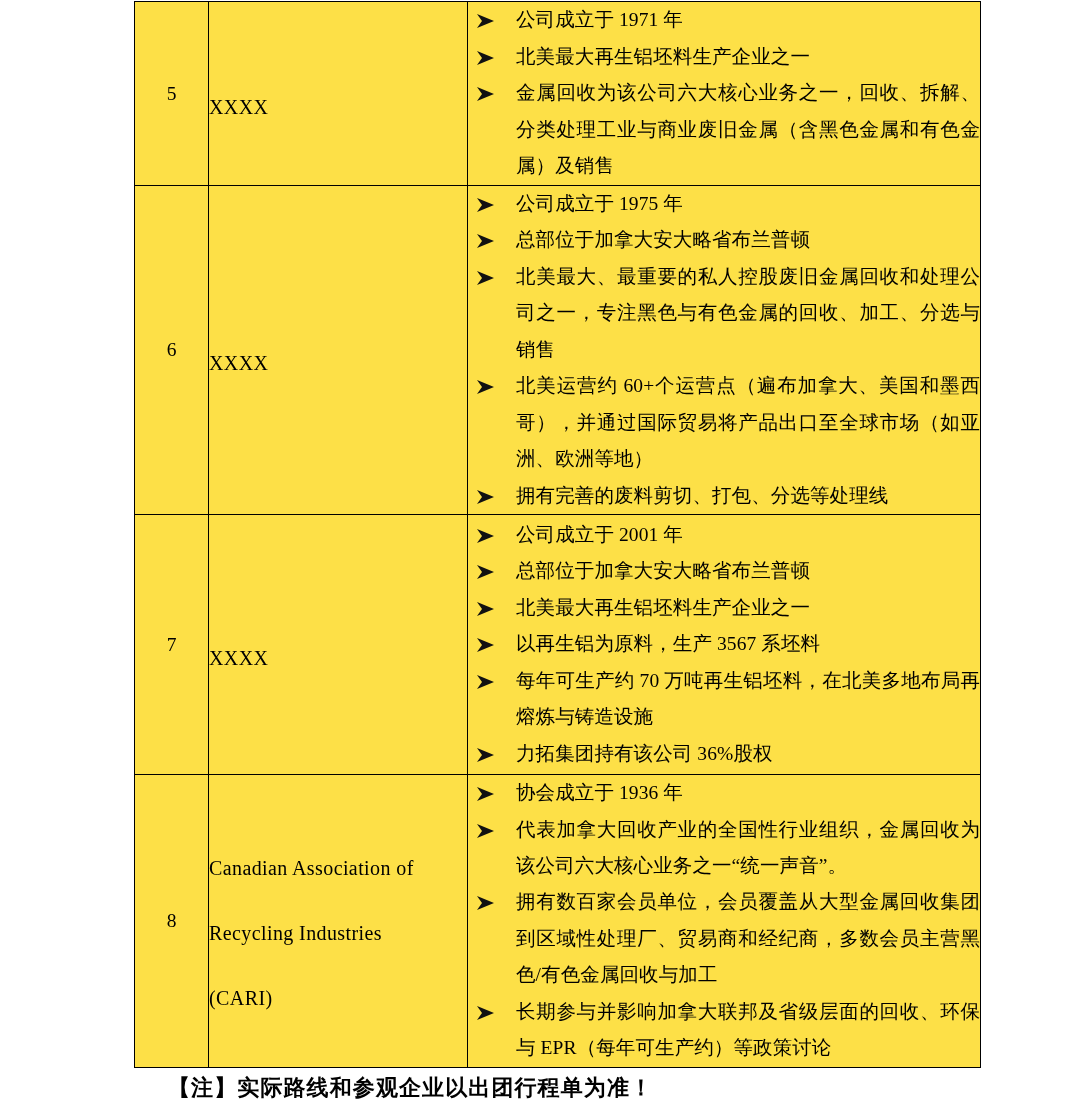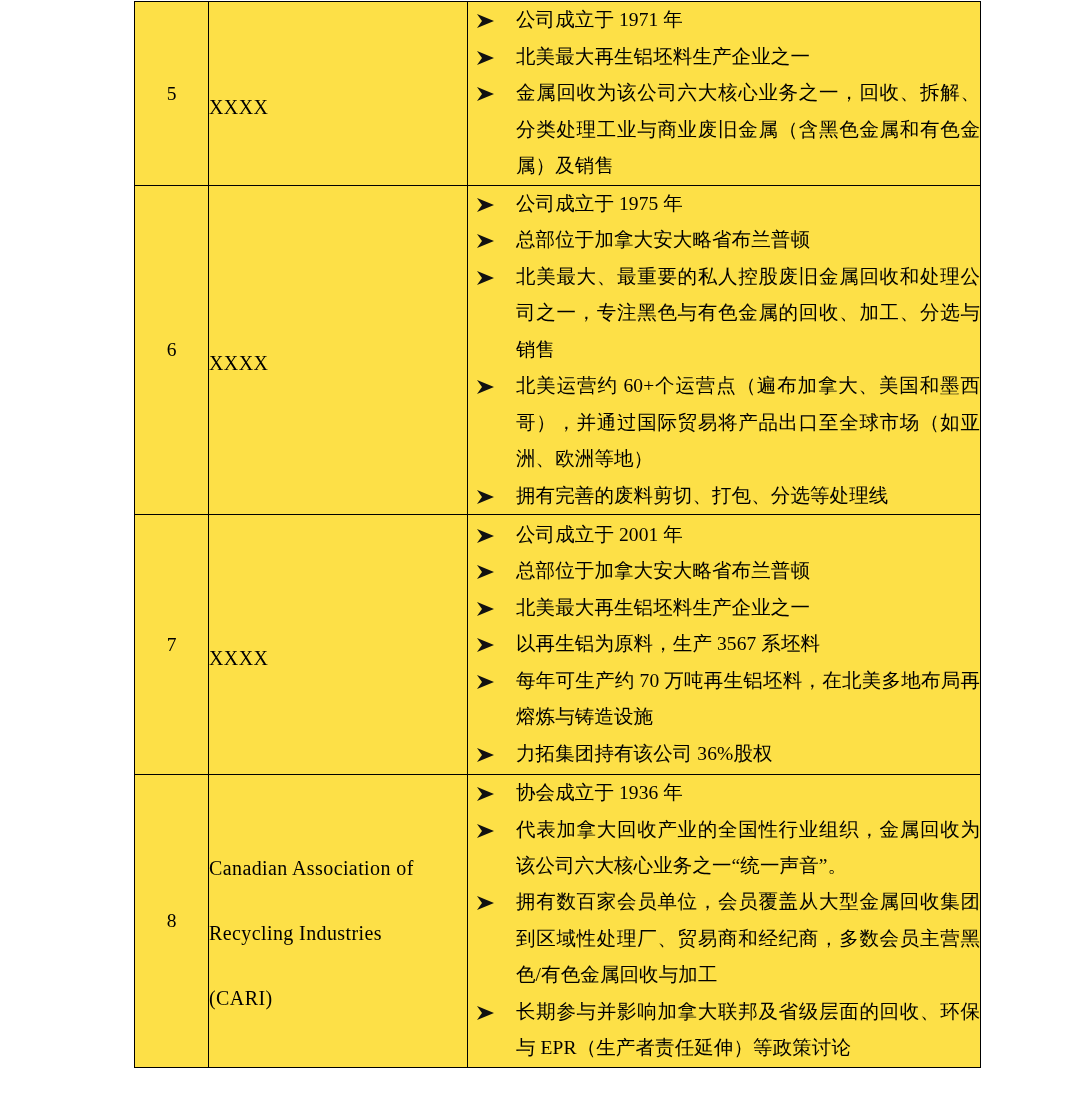"长期参与并影响加拿大联邦及省级层面的回收、环保与" span.li-text { text: 生产者责任延伸 -> 每年可生产约 }
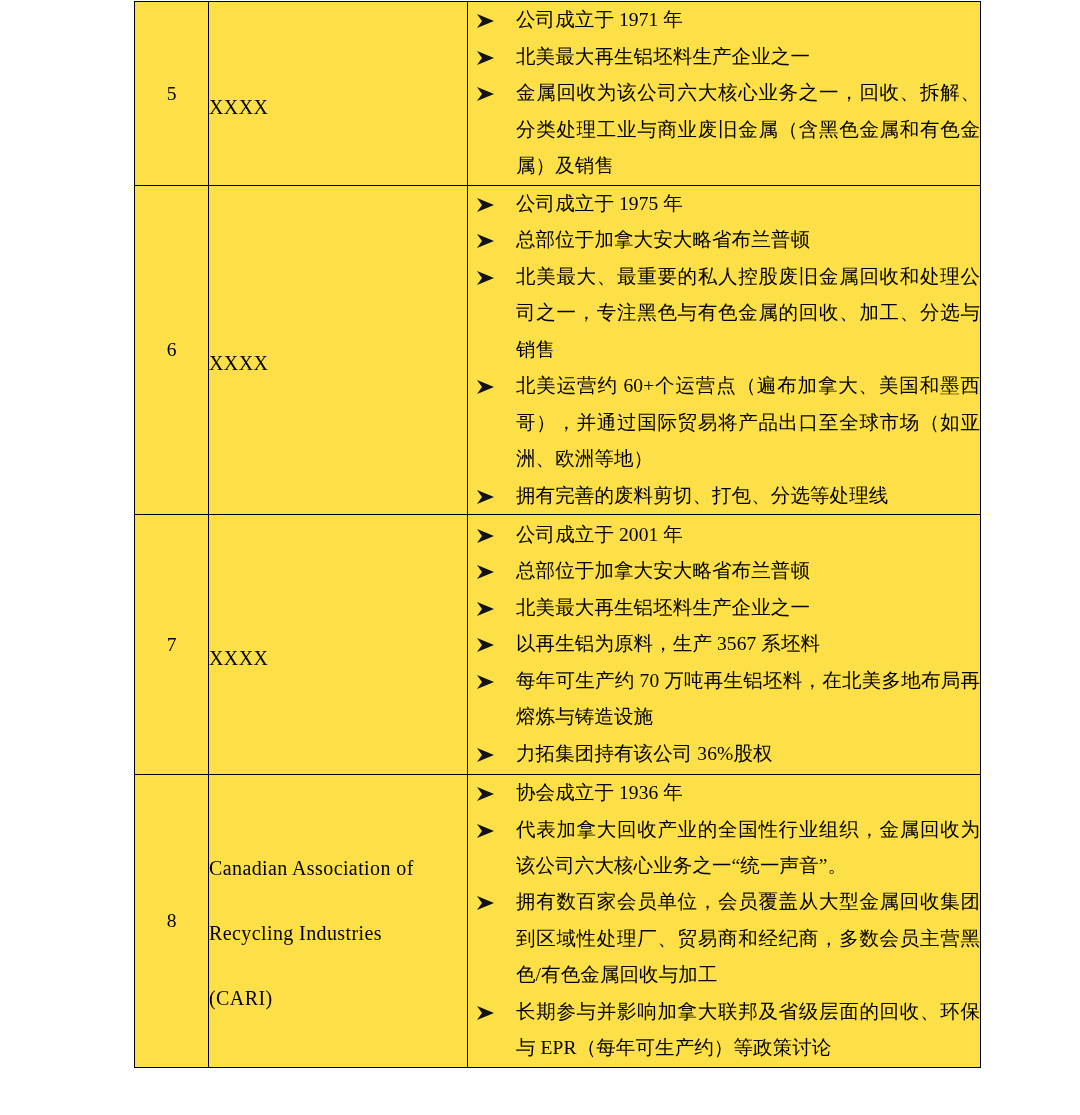"【注】实际路线和参观企业以出团行程单为准！" div.footer-note { html: none -> <div>【注】实际路线和参观企业以出团行程单为准！</div> }
